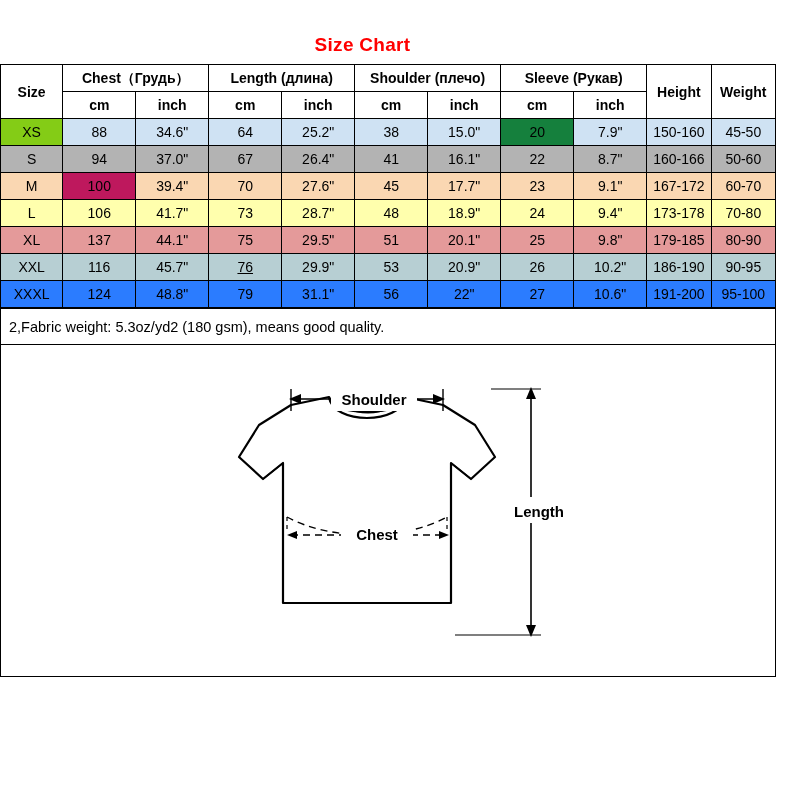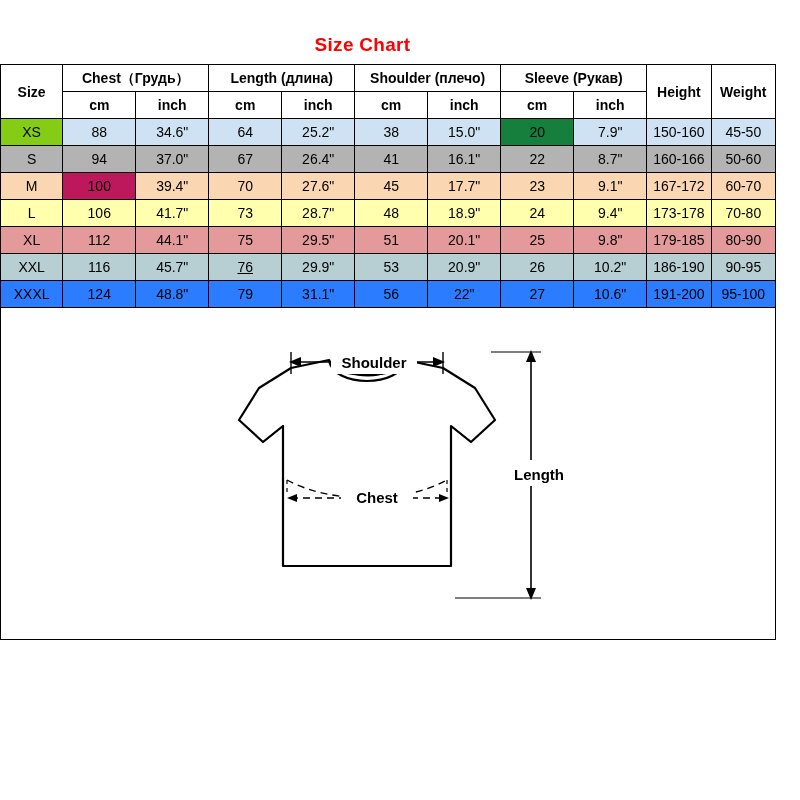"112" td { text: 112 -> 137 }
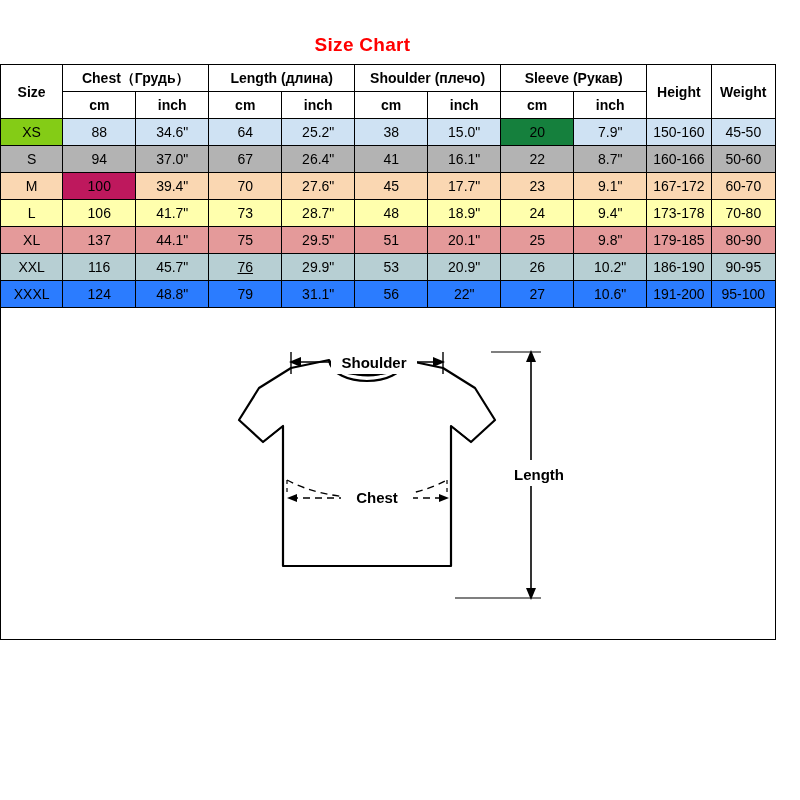"2,Fabric weight: 5.3oz/yd2 (180 gsm)," tr { html: none -> <tr> <td>2,Fabric weight: 5.3oz/yd2 (180 gsm), means good quality.</td> </tr> }
